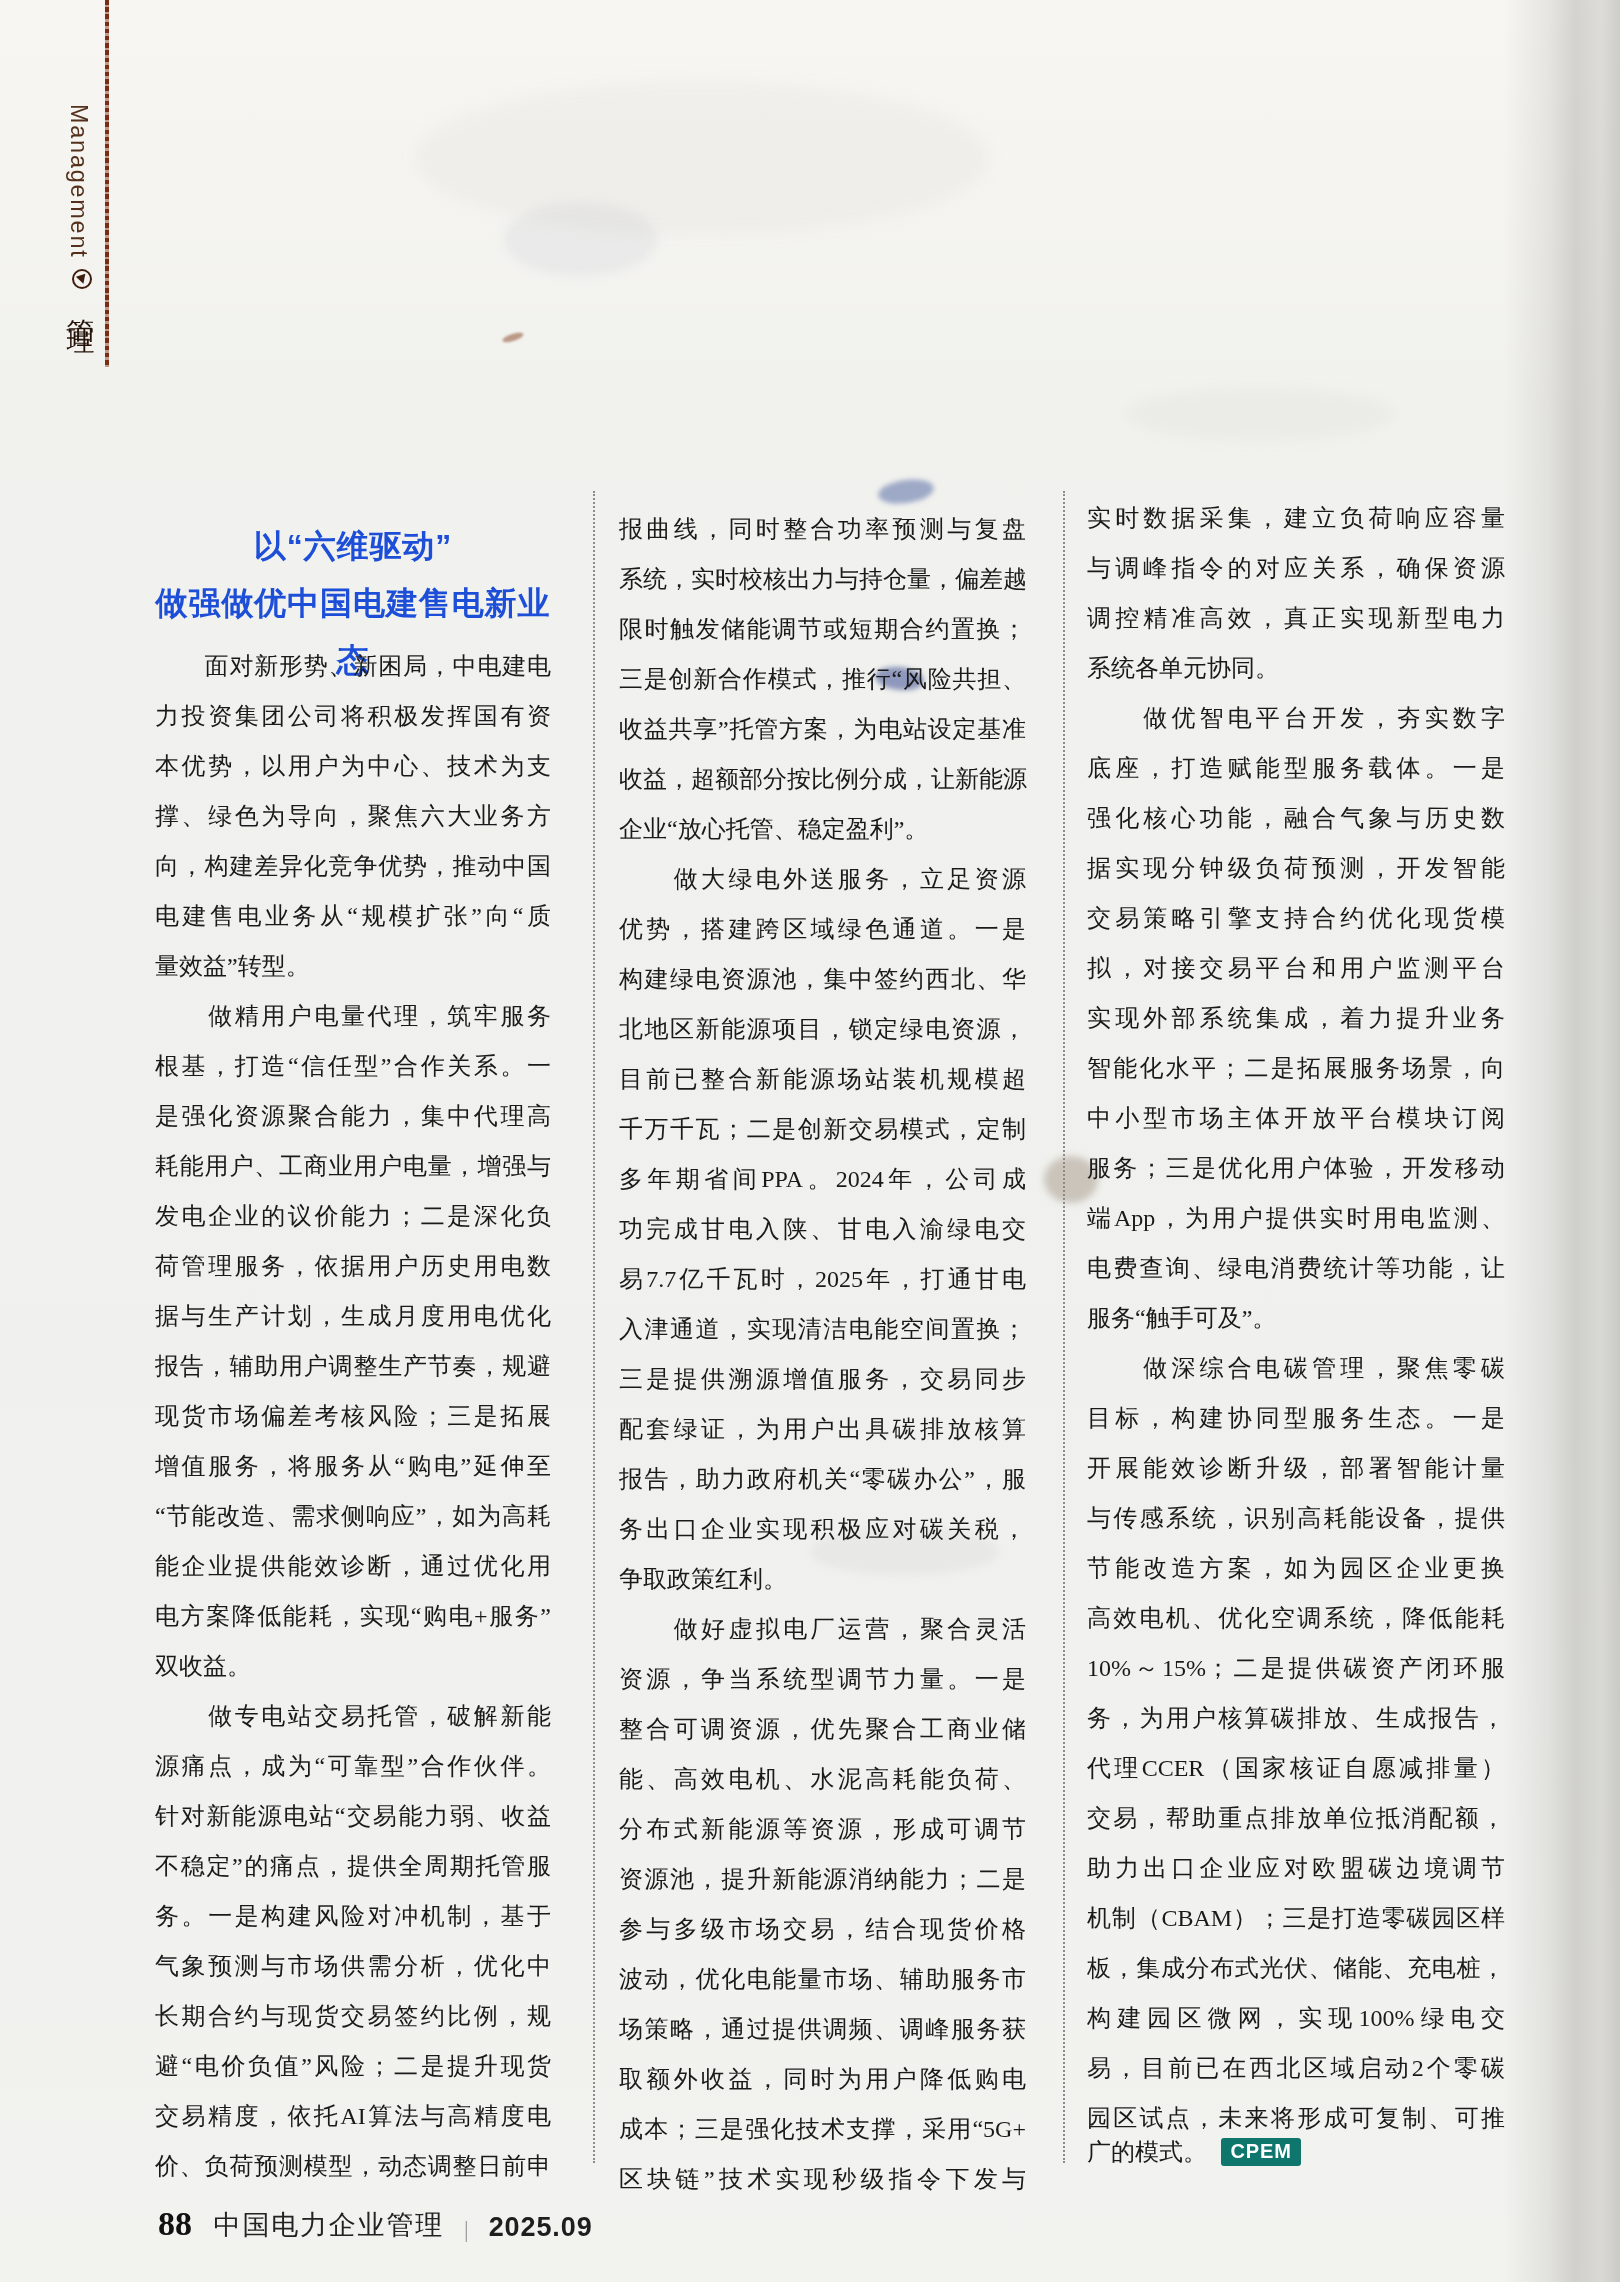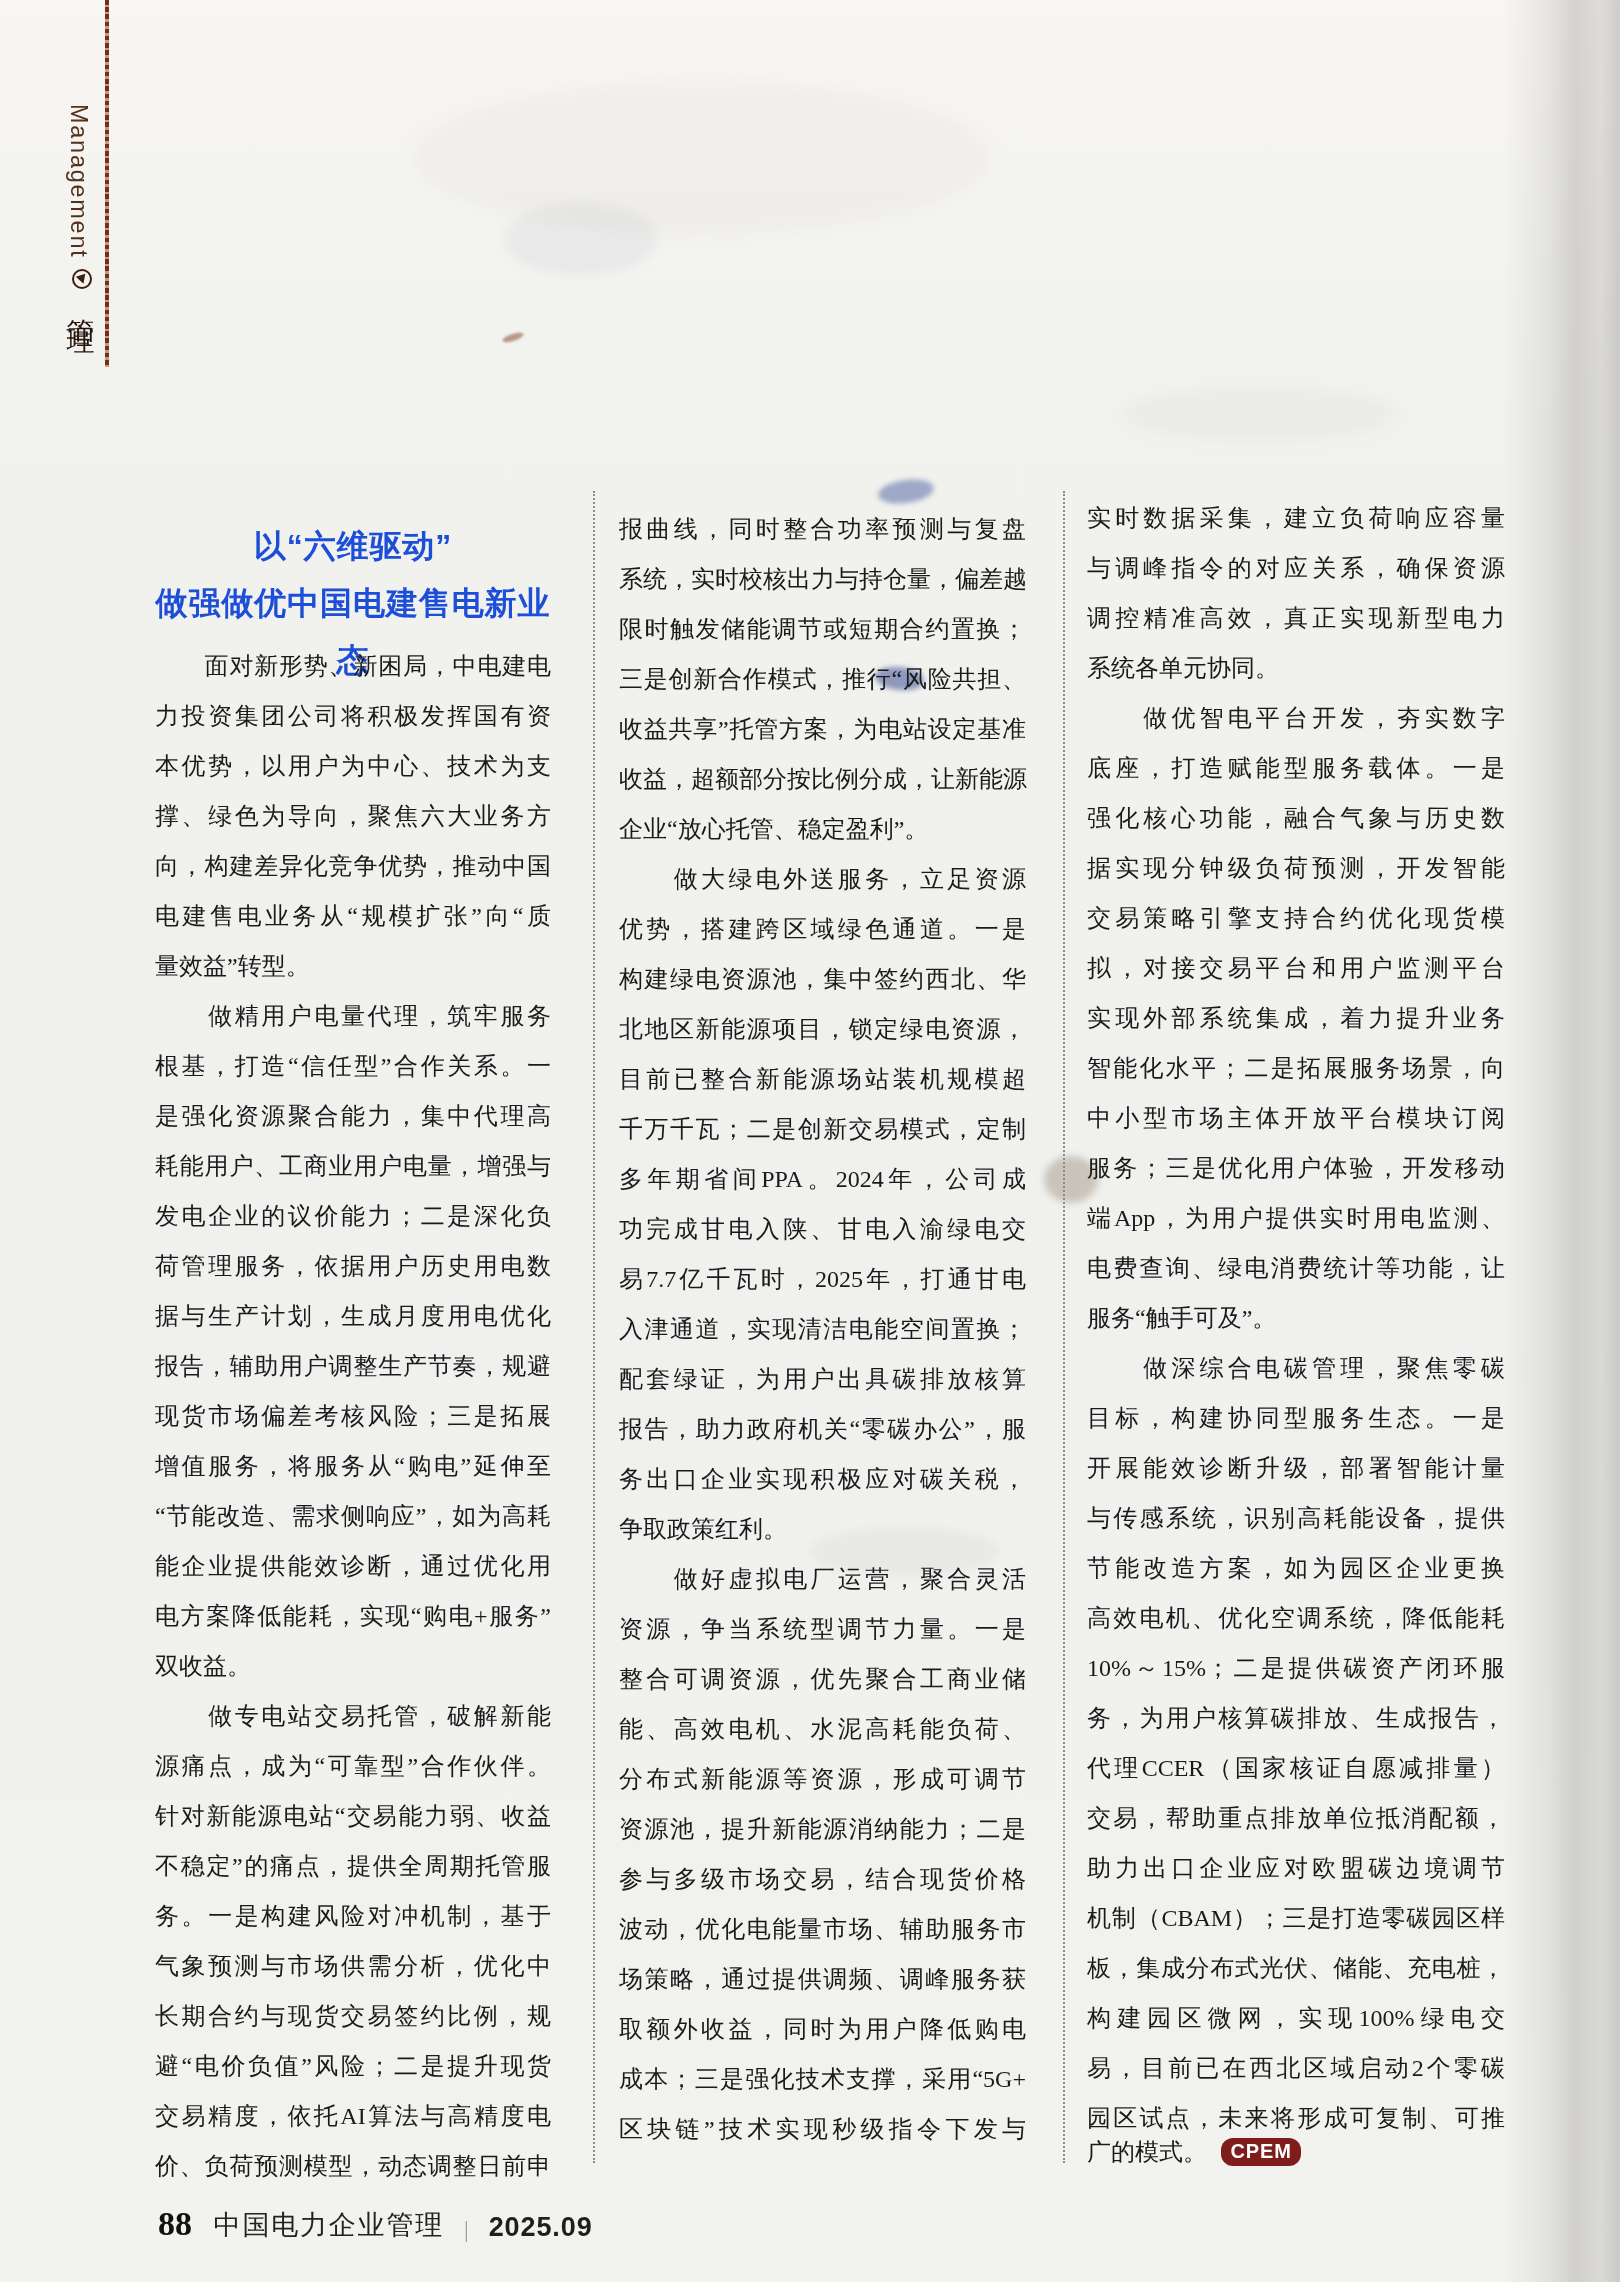"三是提供溯源增值服务，交易同步" div.line { html: none -> <div>三是提供溯源增值服务，交易同步</div> }
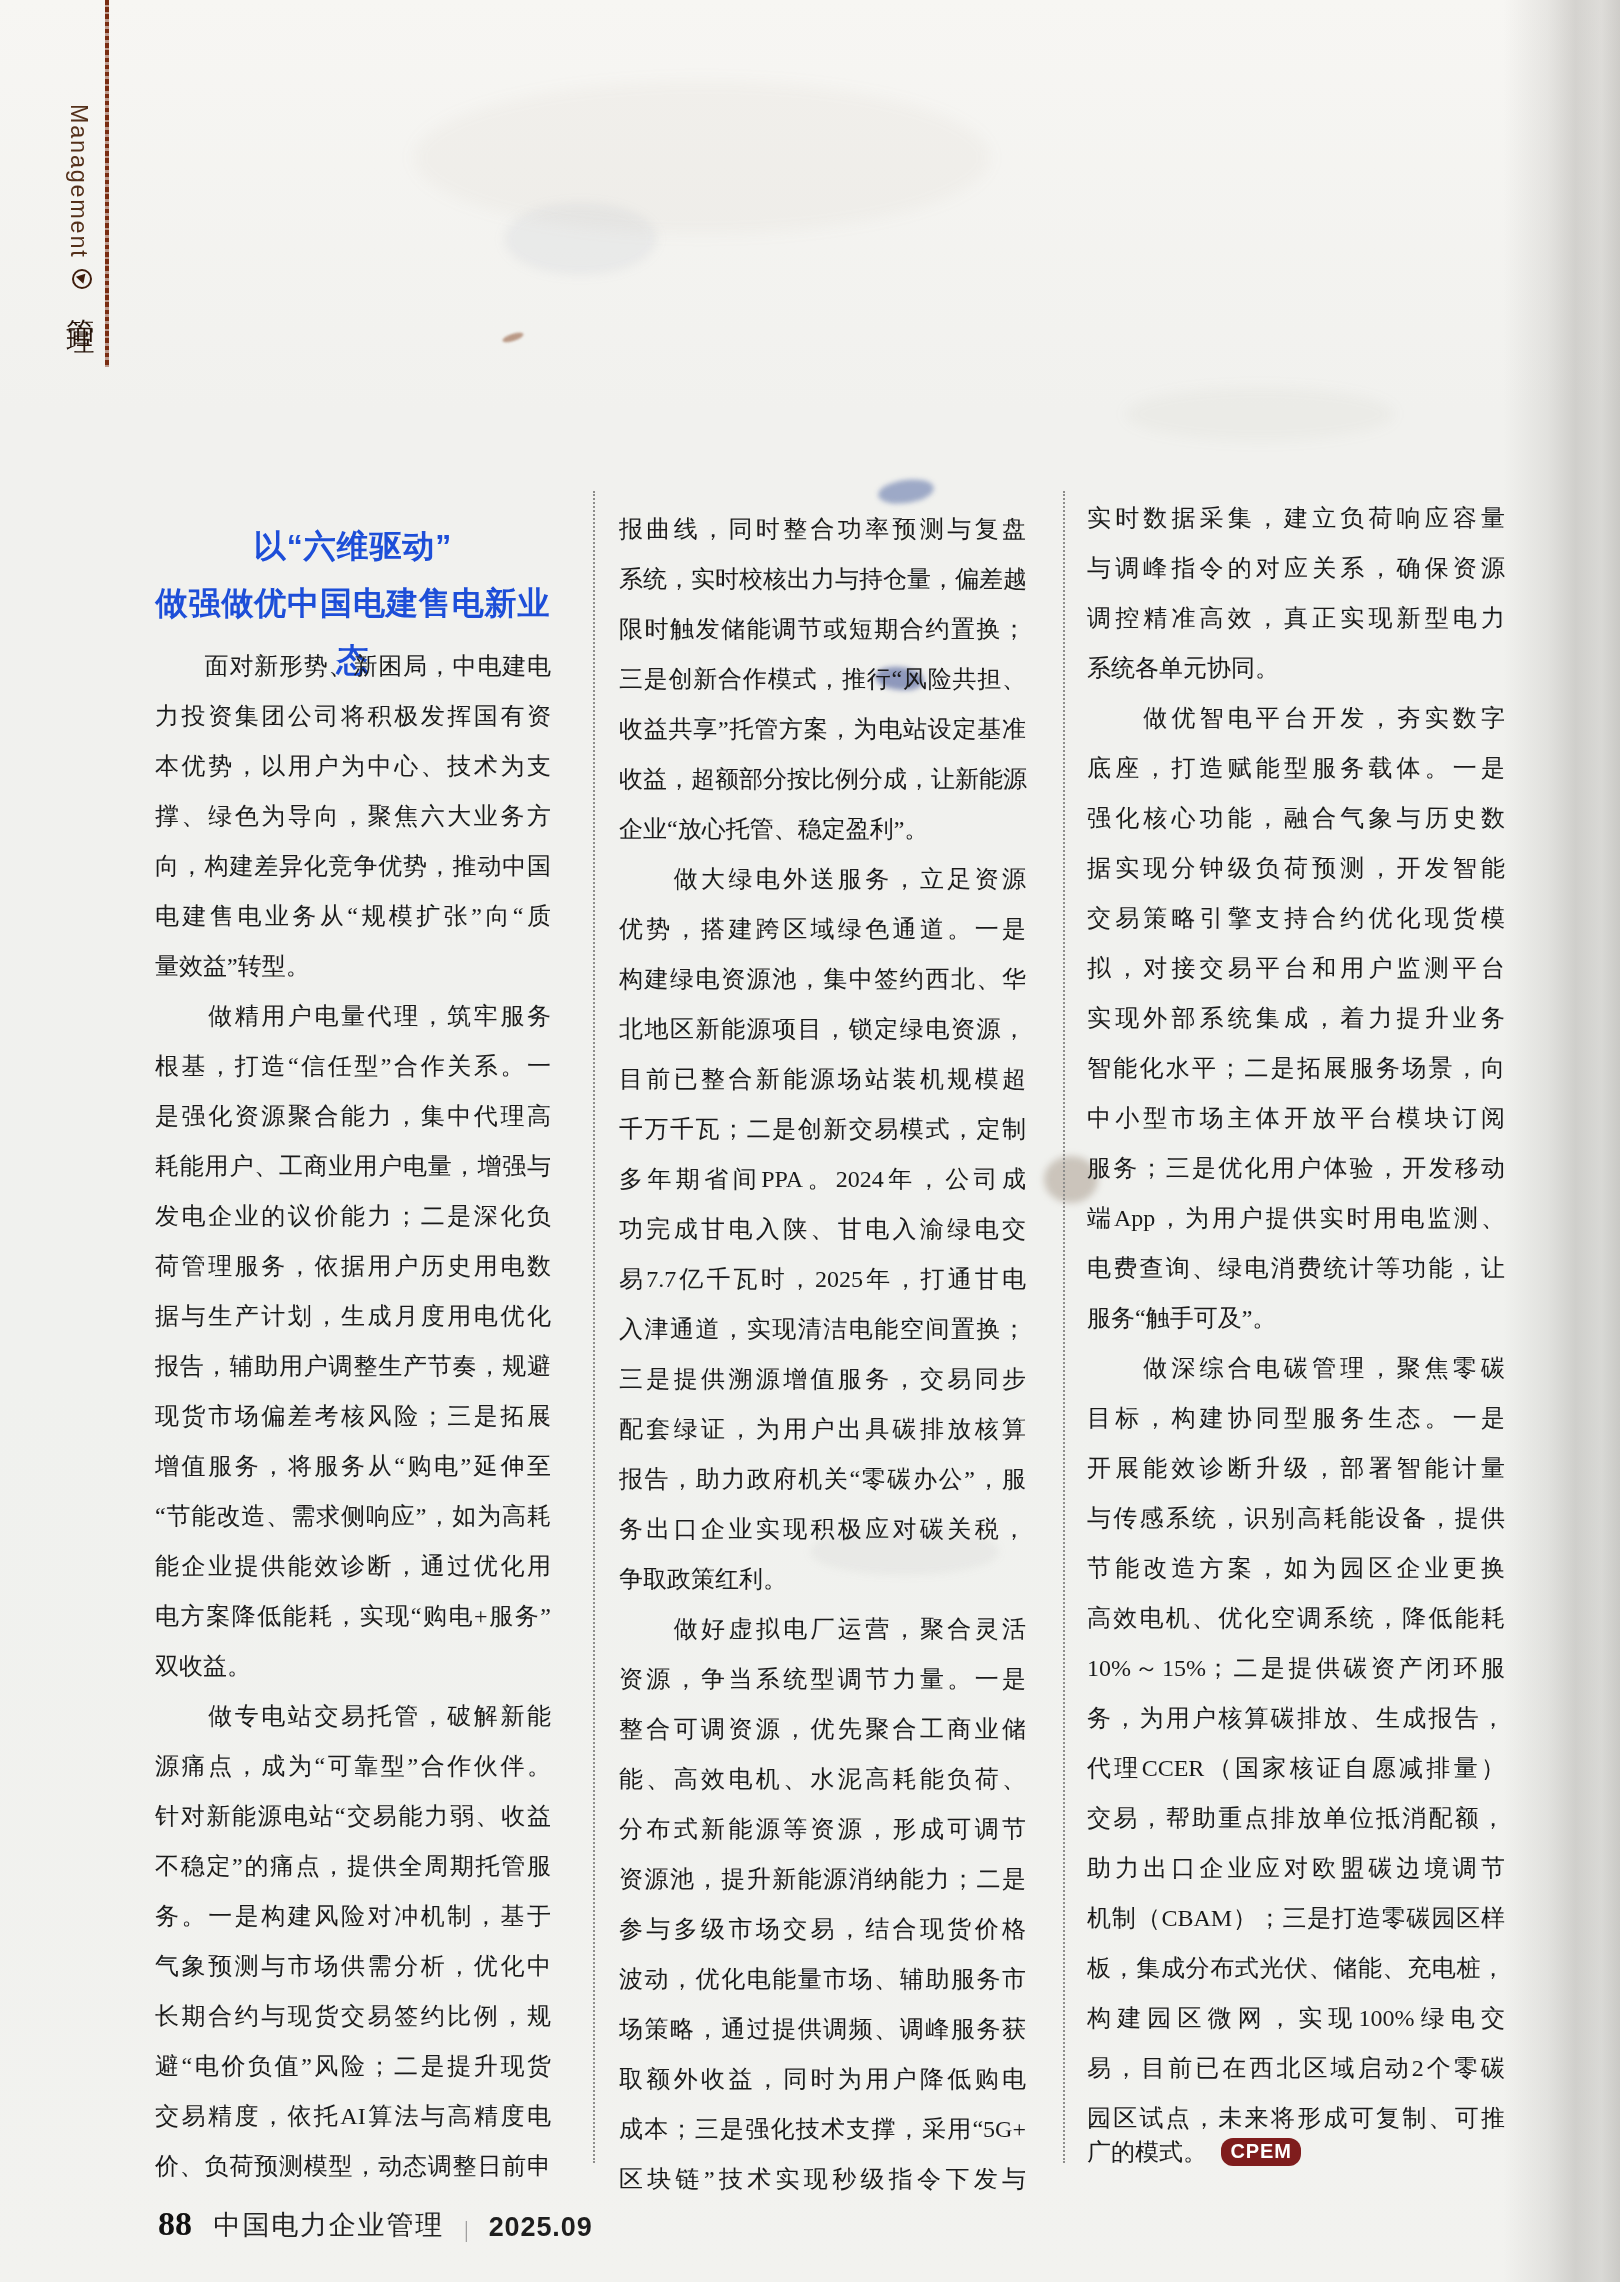"CPEM" .cpem-badge { background: #7f1d1d -> #0f766e; border-radius: 12px -> 3px }
